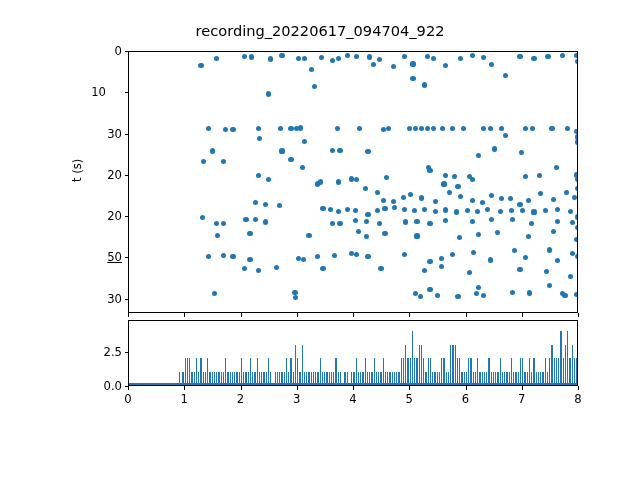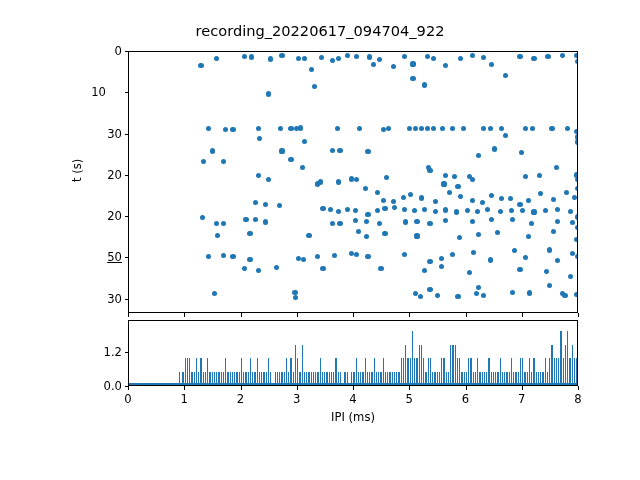"1.2" div.tick-label { text: 1.2 -> 2.5 }
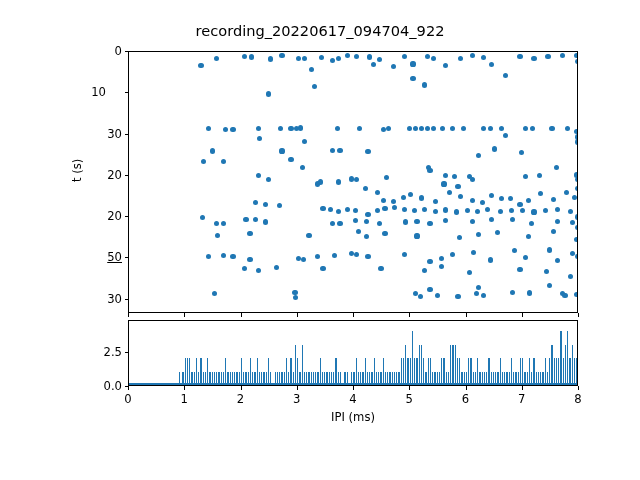"IPI (ms)" div { html: <div>IPI (ms)</div> -> none }
